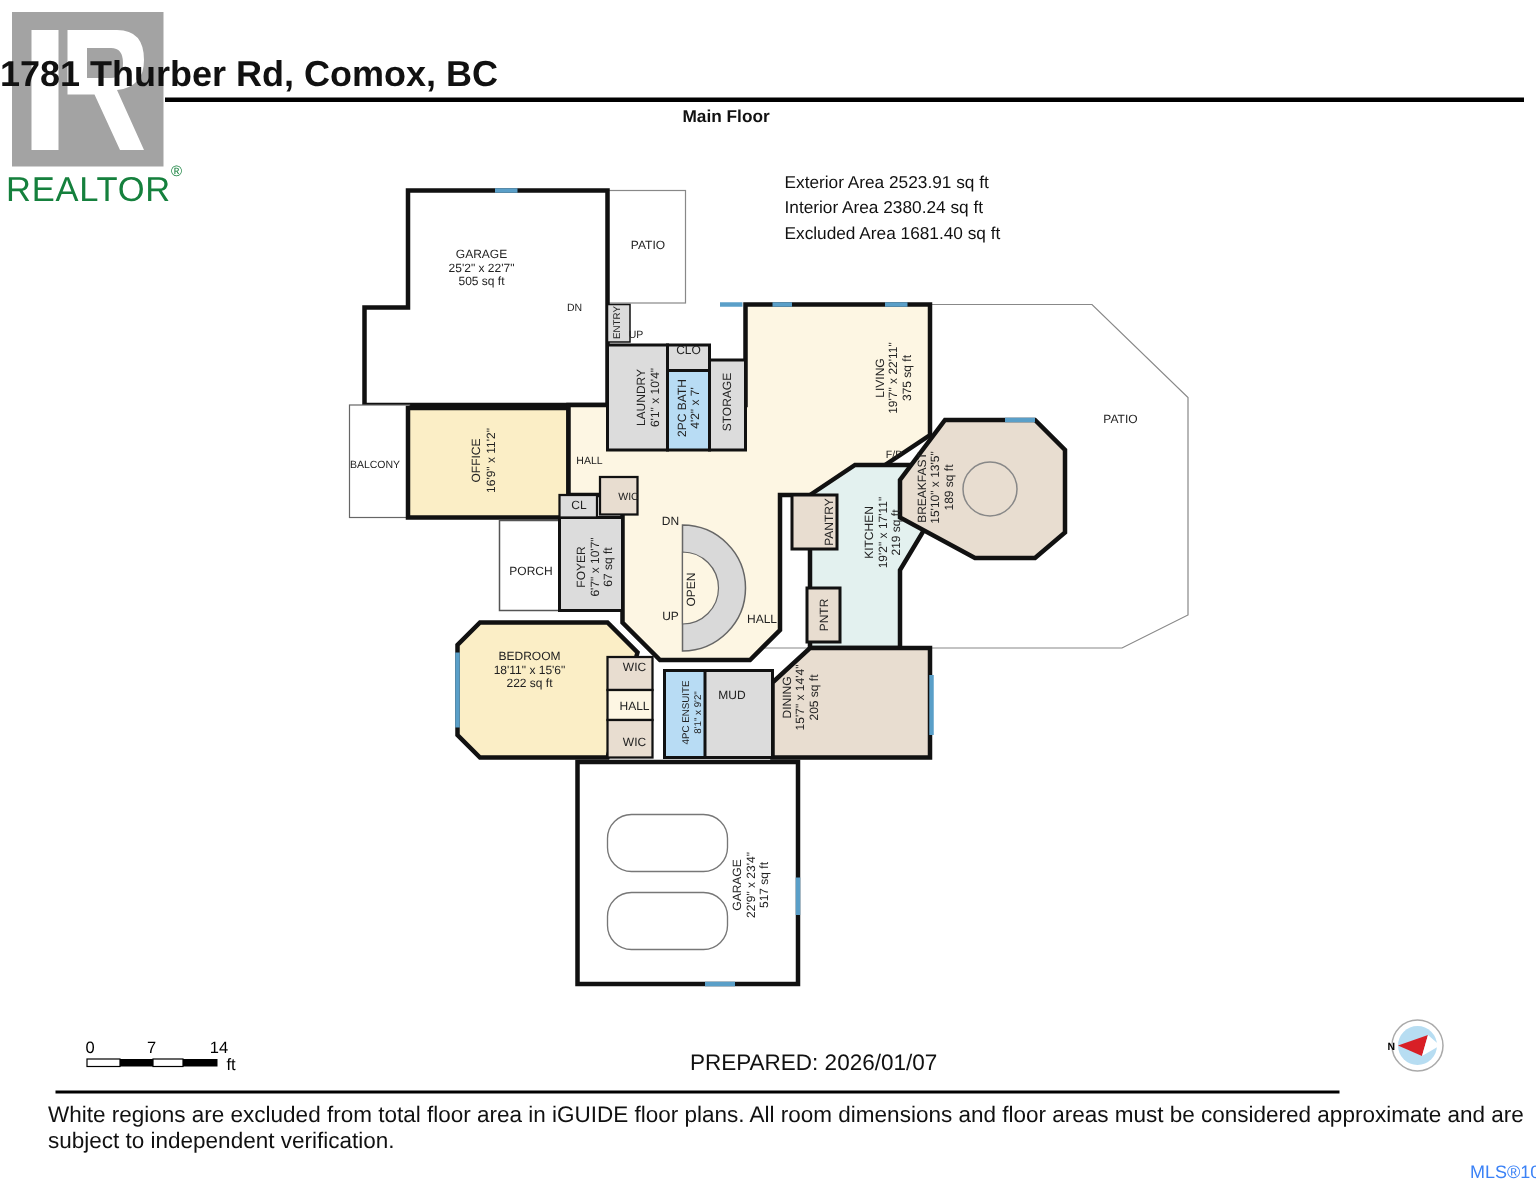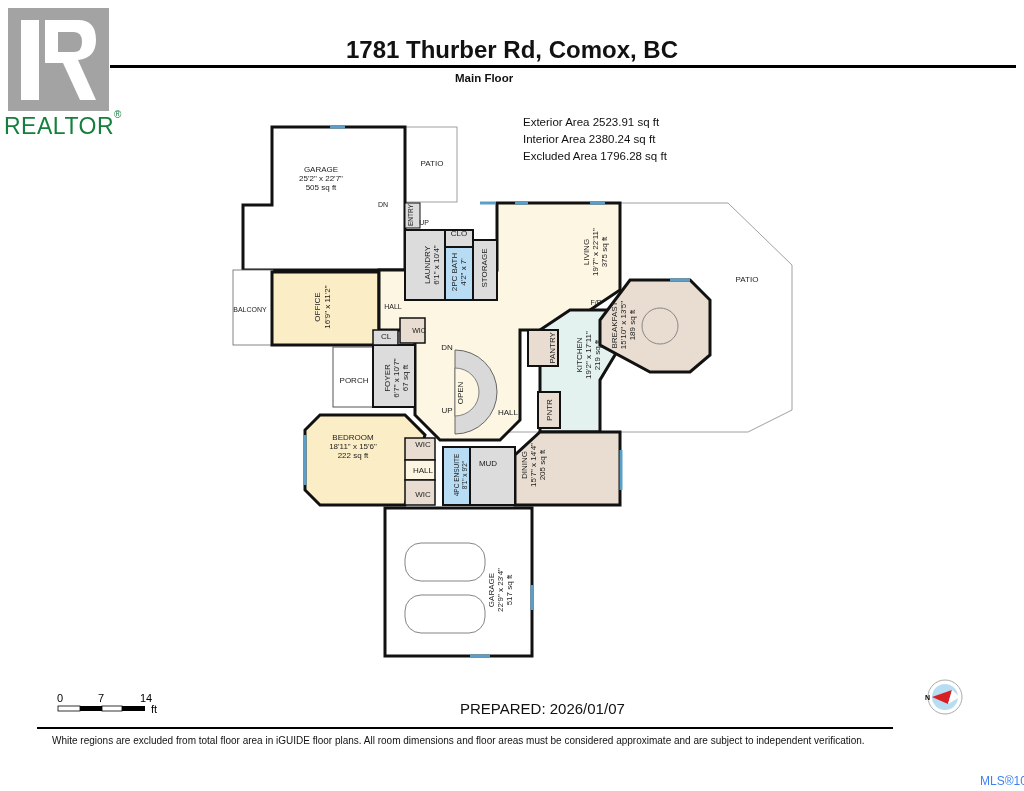"1781 Thurber Rd, Comox, BC" .title { text-align: center -> none }
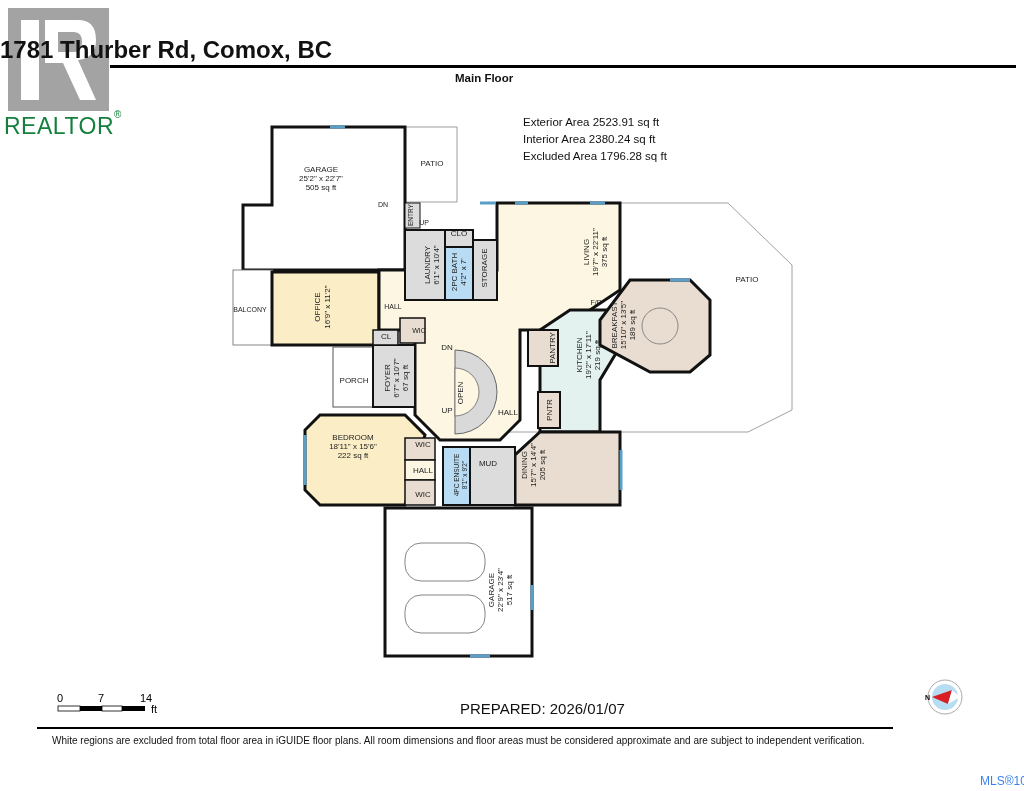"Excluded Area 1796.28 sq ft" div.abs { text: 1796.28 -> 1681.40 }
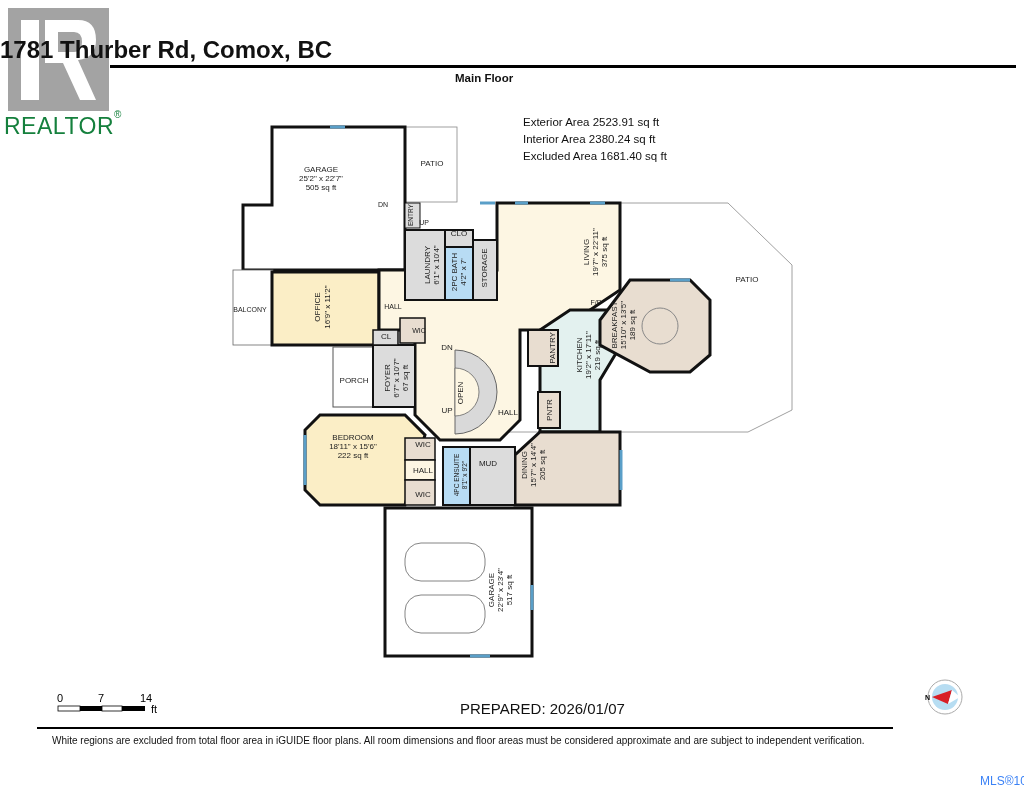"White regions are excluded from" .disclaimer { font-size: 10px -> 15px; left: 52px -> 32px; text-align: right -> none }
